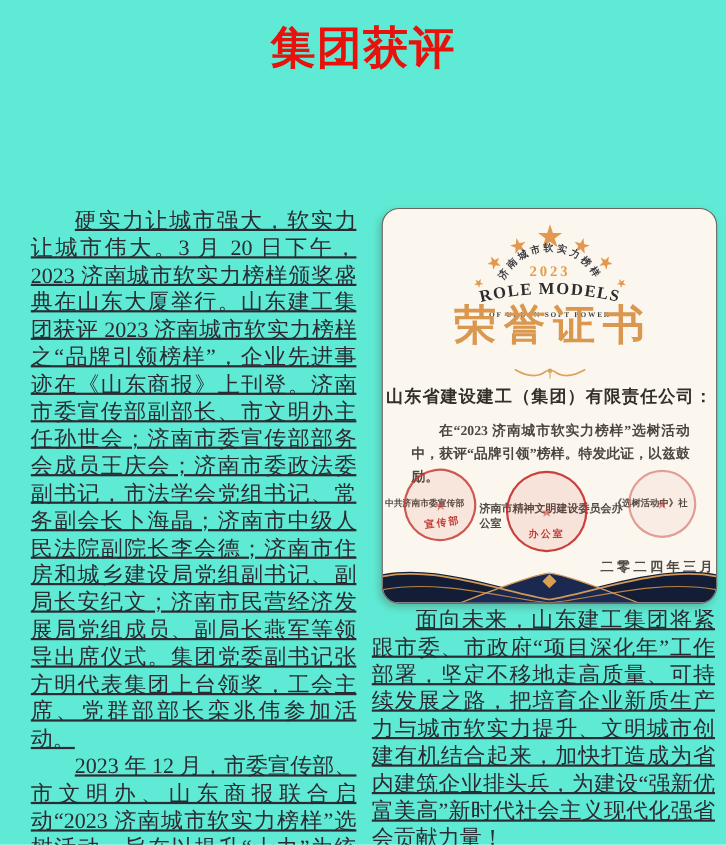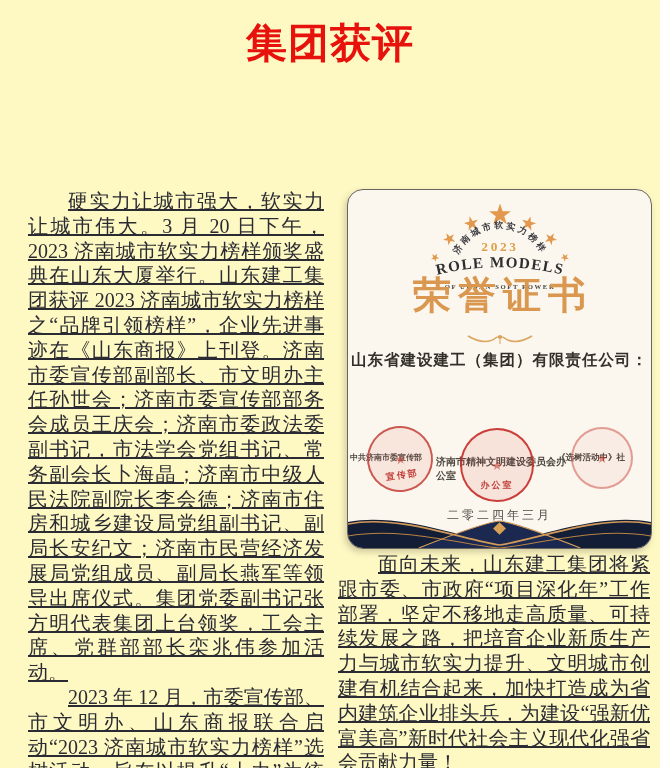"集团获评" .page { background: #fef9c3 -> #5eead4 }
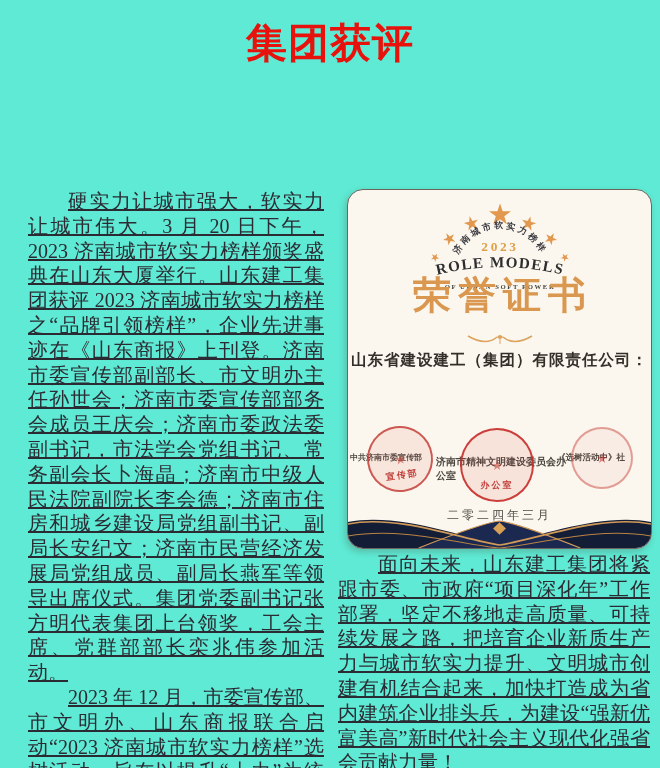"在“2023" div.cert-body { html: none -> <div>在“2023 济南城市软实力榜样”选树活动中，获评“品牌引领”榜样。特发此证，以兹鼓励。</div> }
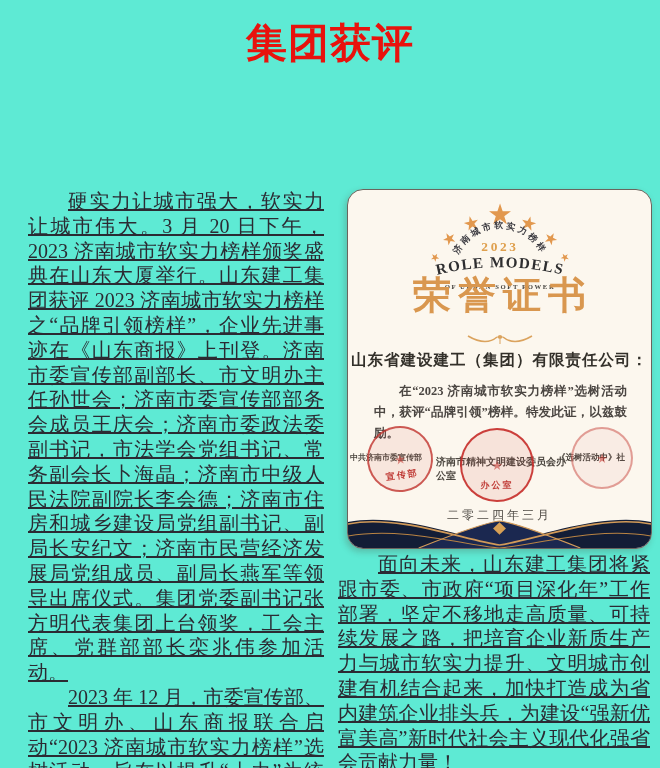"二零二四年三月" .cert-date { font-weight: normal -> bold; text-align: center -> right }
